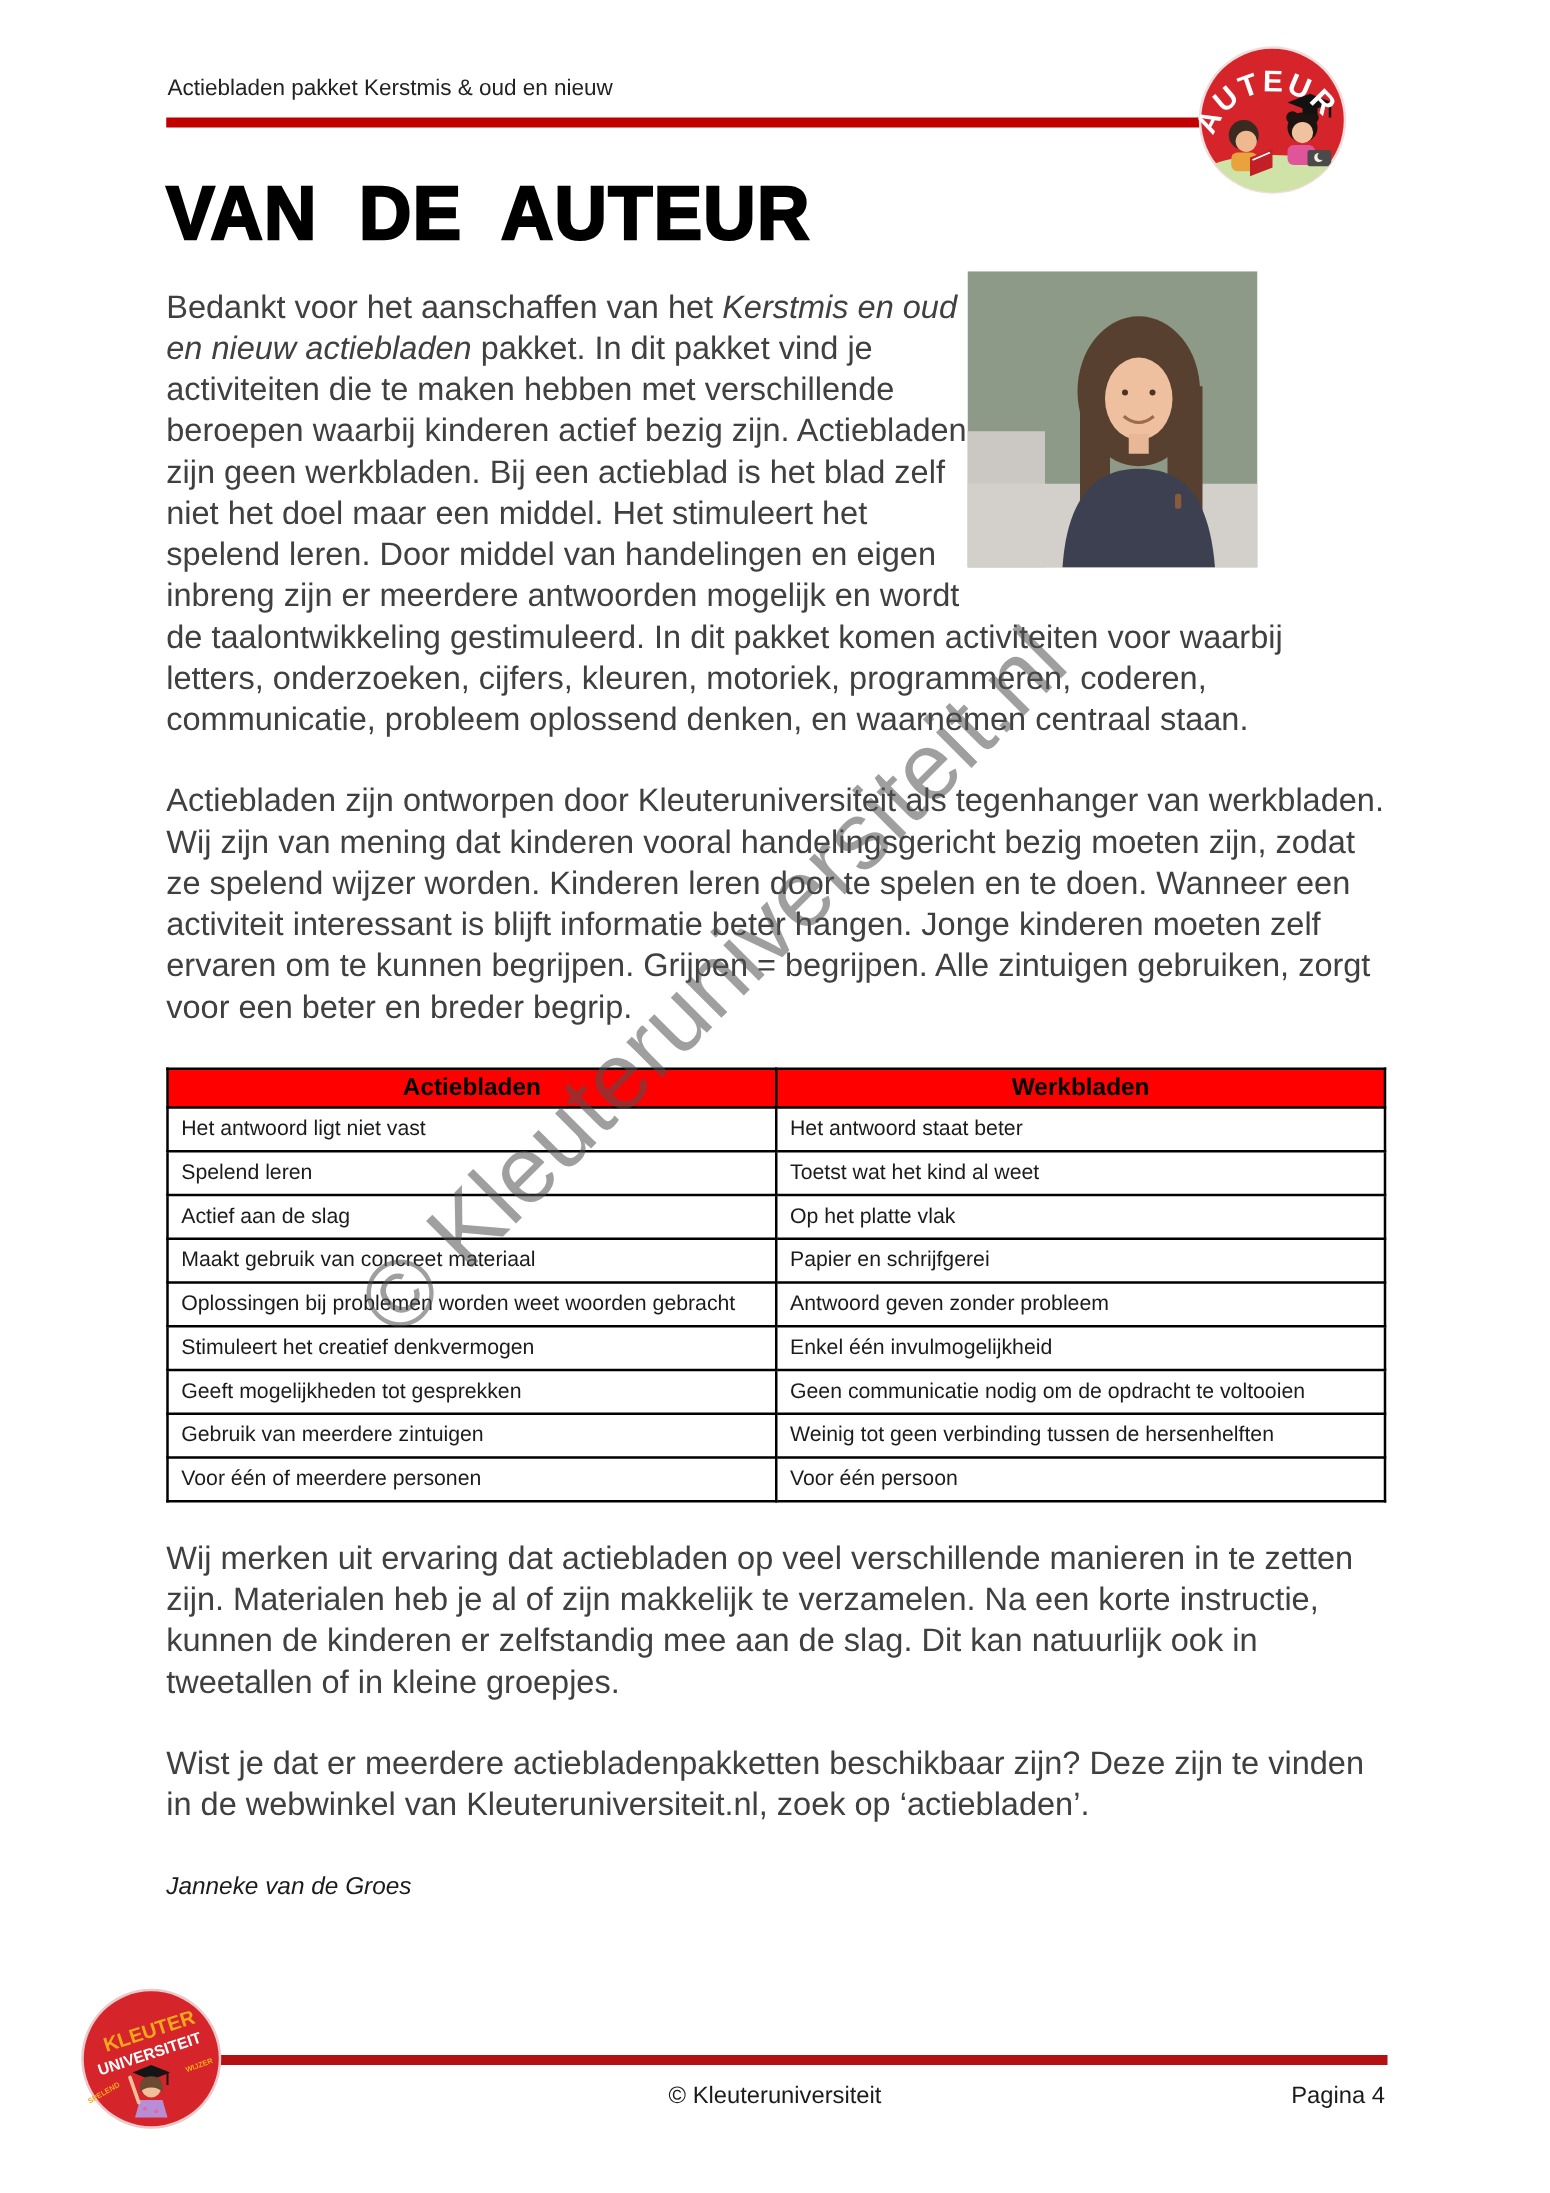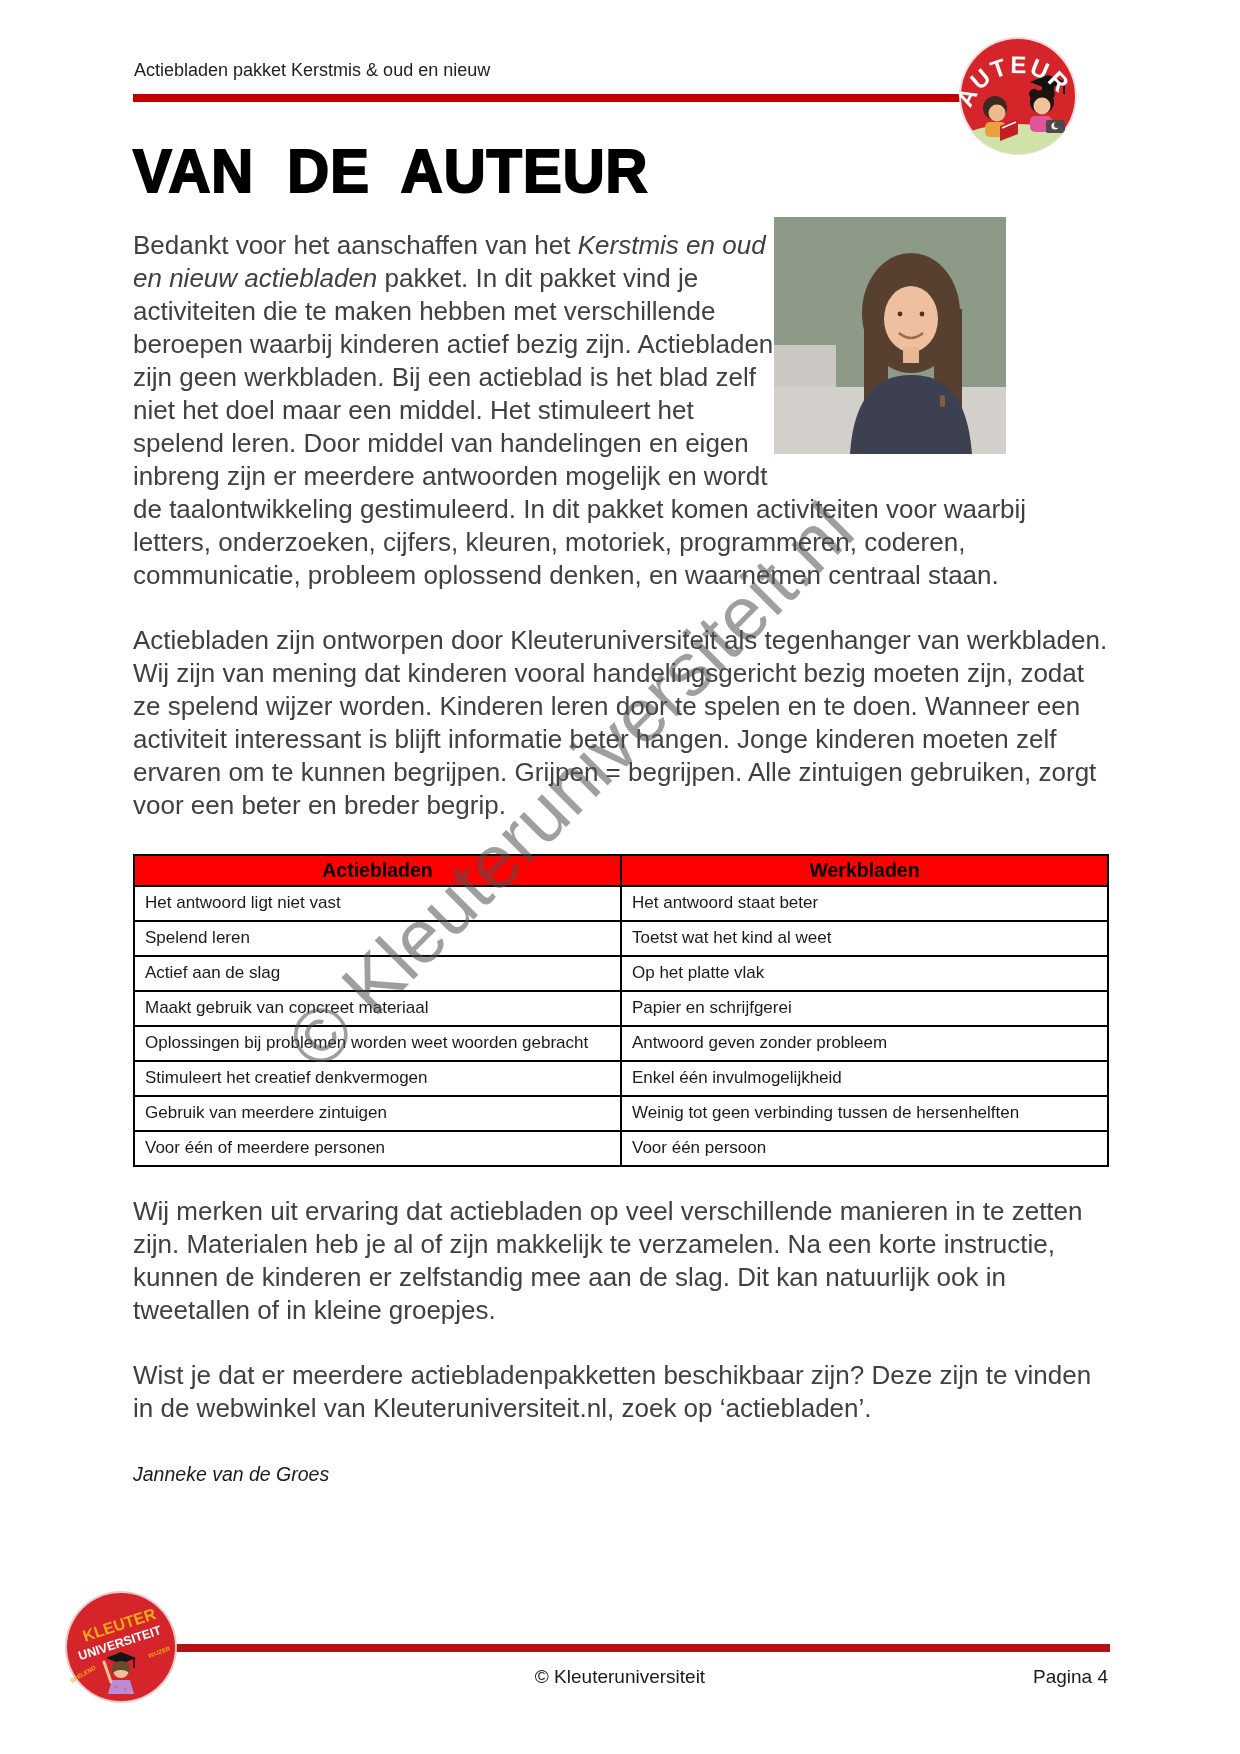"Geeft mogelijkheden tot gesprekken" tr { html: none -> <tr> <td>Geeft mogelijkheden tot gesprekken</td> <td>Geen communicatie nodig om de opdracht te voltooien</td> </tr> }
